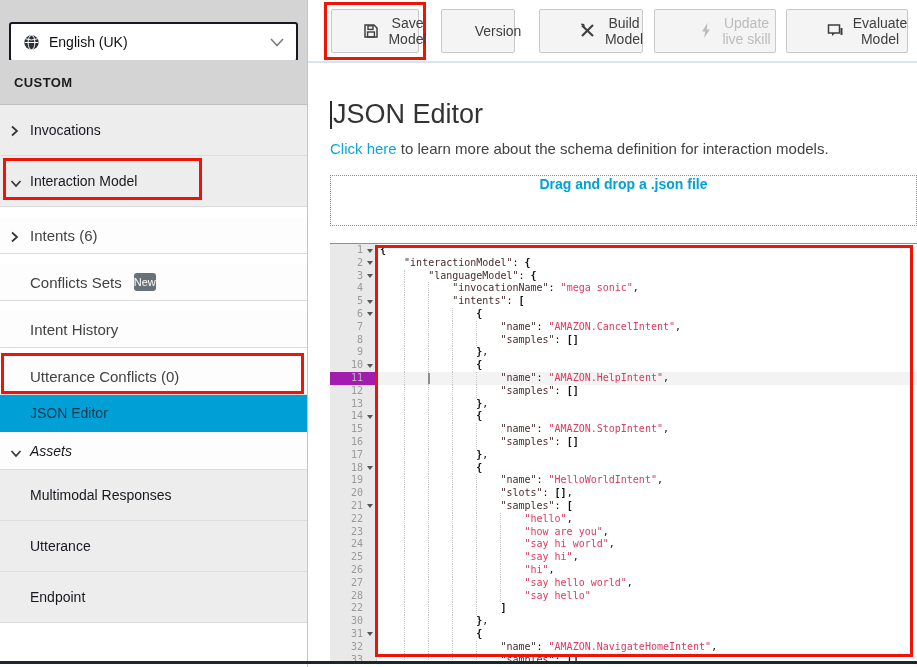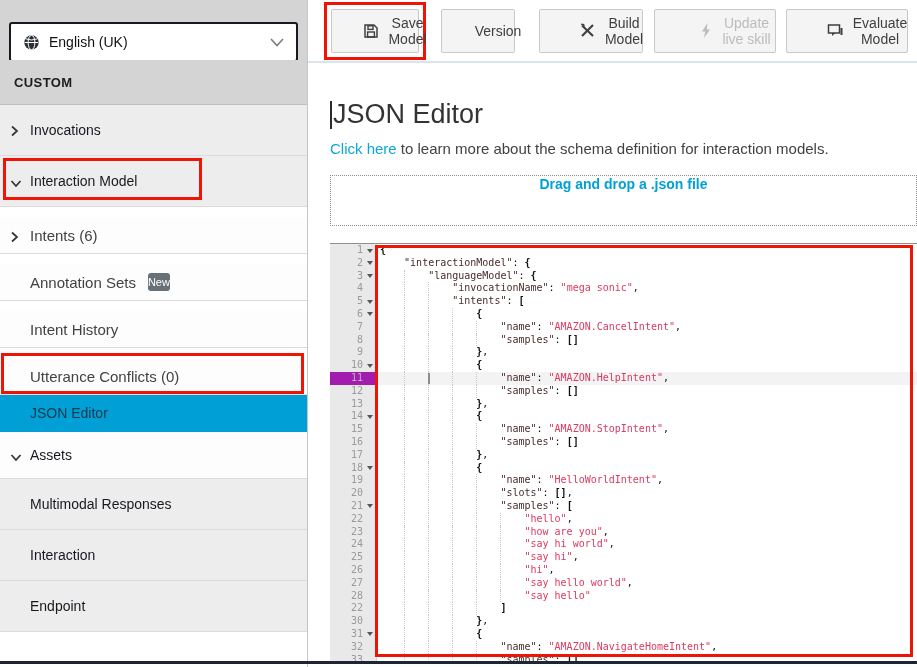"Annotation Sets" span { text: Annotation -> Conflicts }
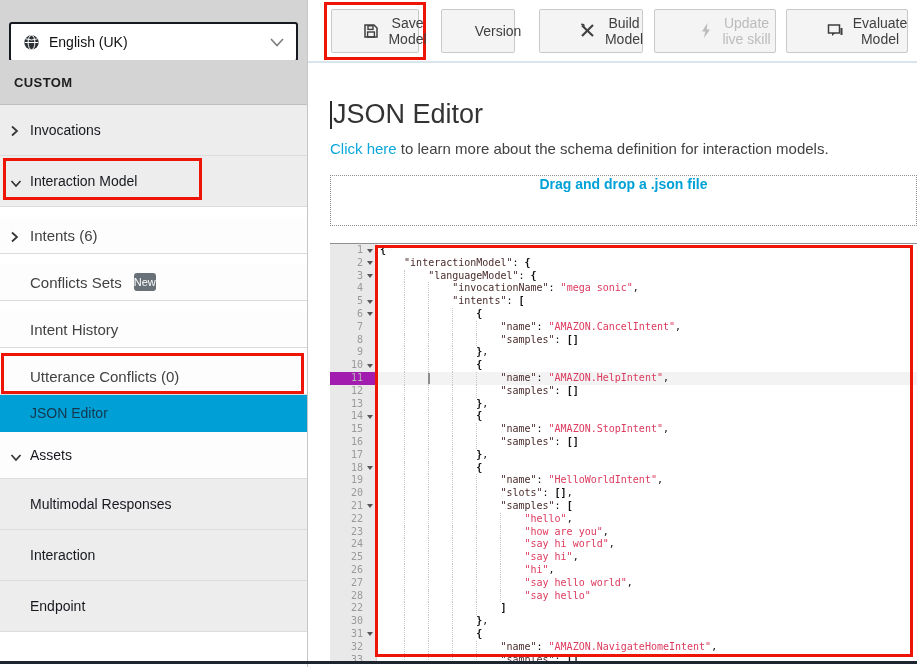"Assets" .row.top-white { font-style: none -> italic; height: 47px -> 38px }
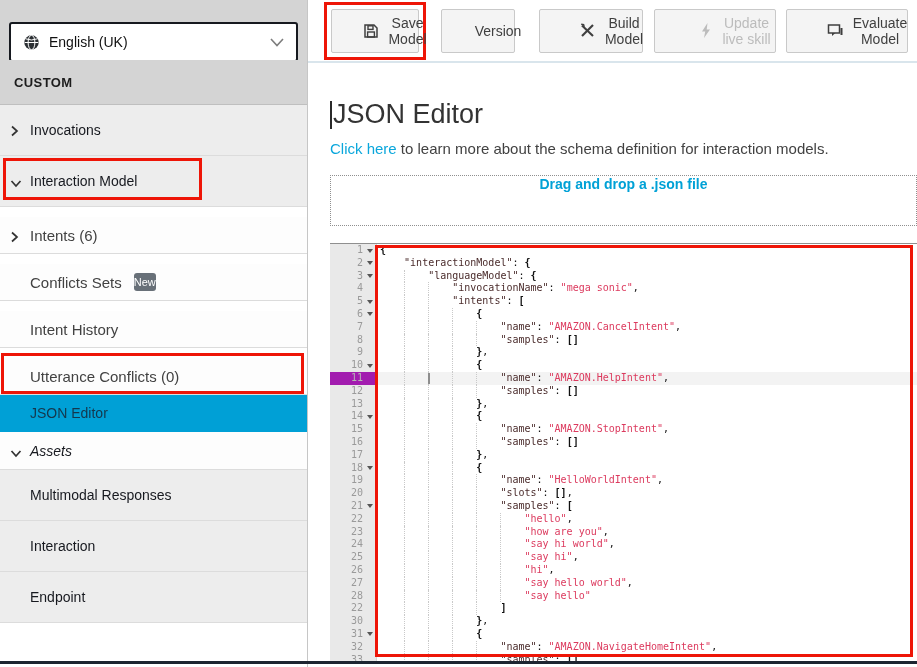"Interaction" span { text: Interaction -> Utterance }
